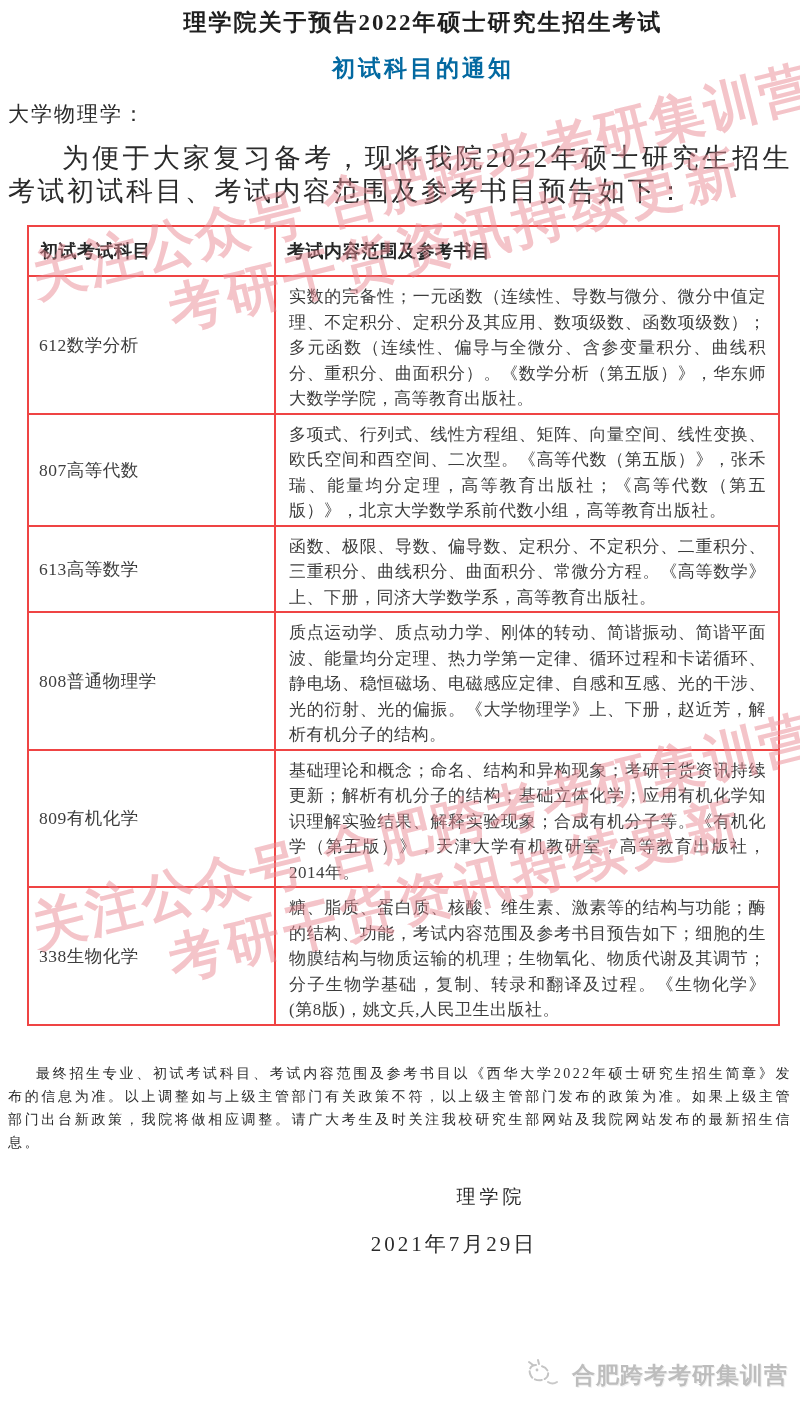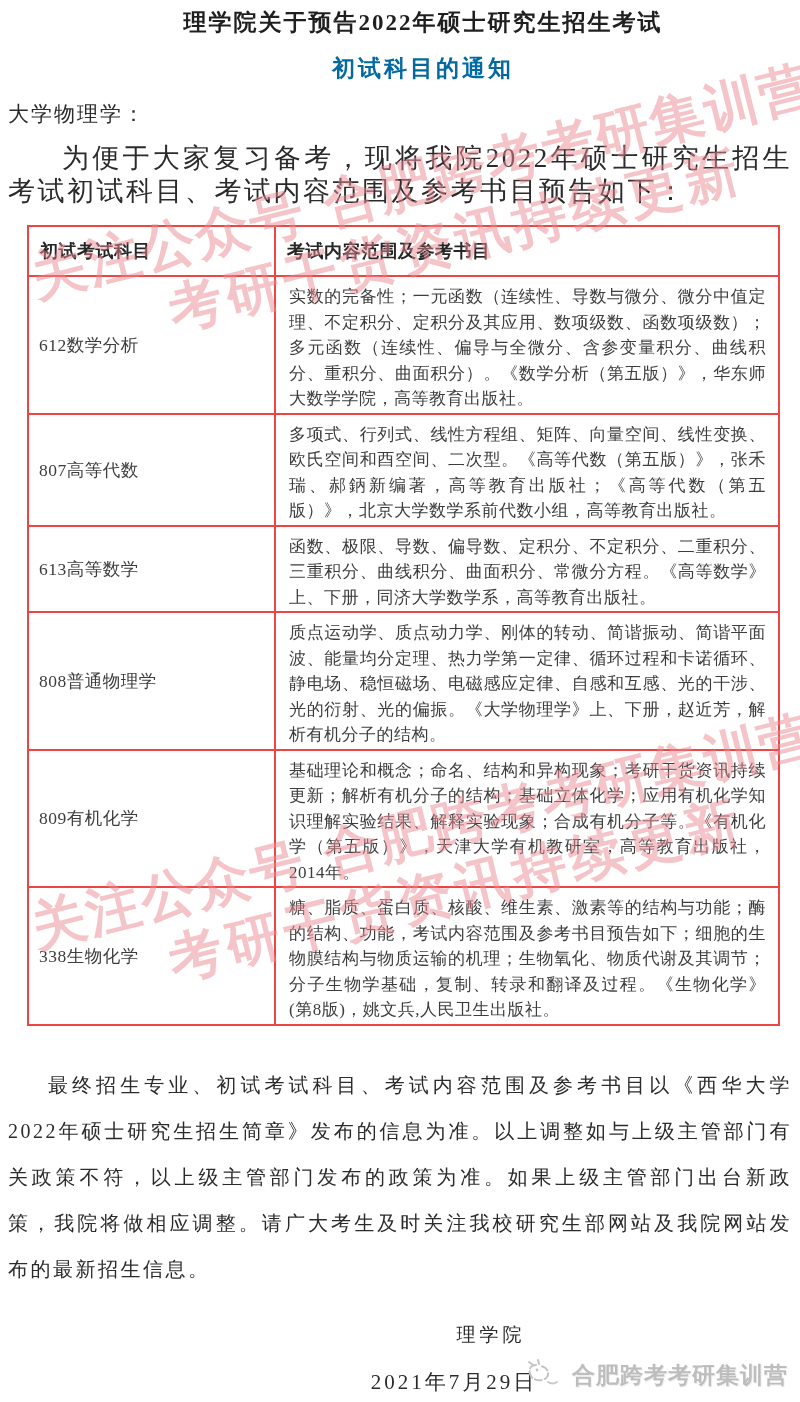"多项式、行列式、线性方程组、矩阵、向量空间、线性变换、欧氏空间和酉空间、二次型。" td.content-cell { text: 郝鈵新编著 -> 能量均分定理 }
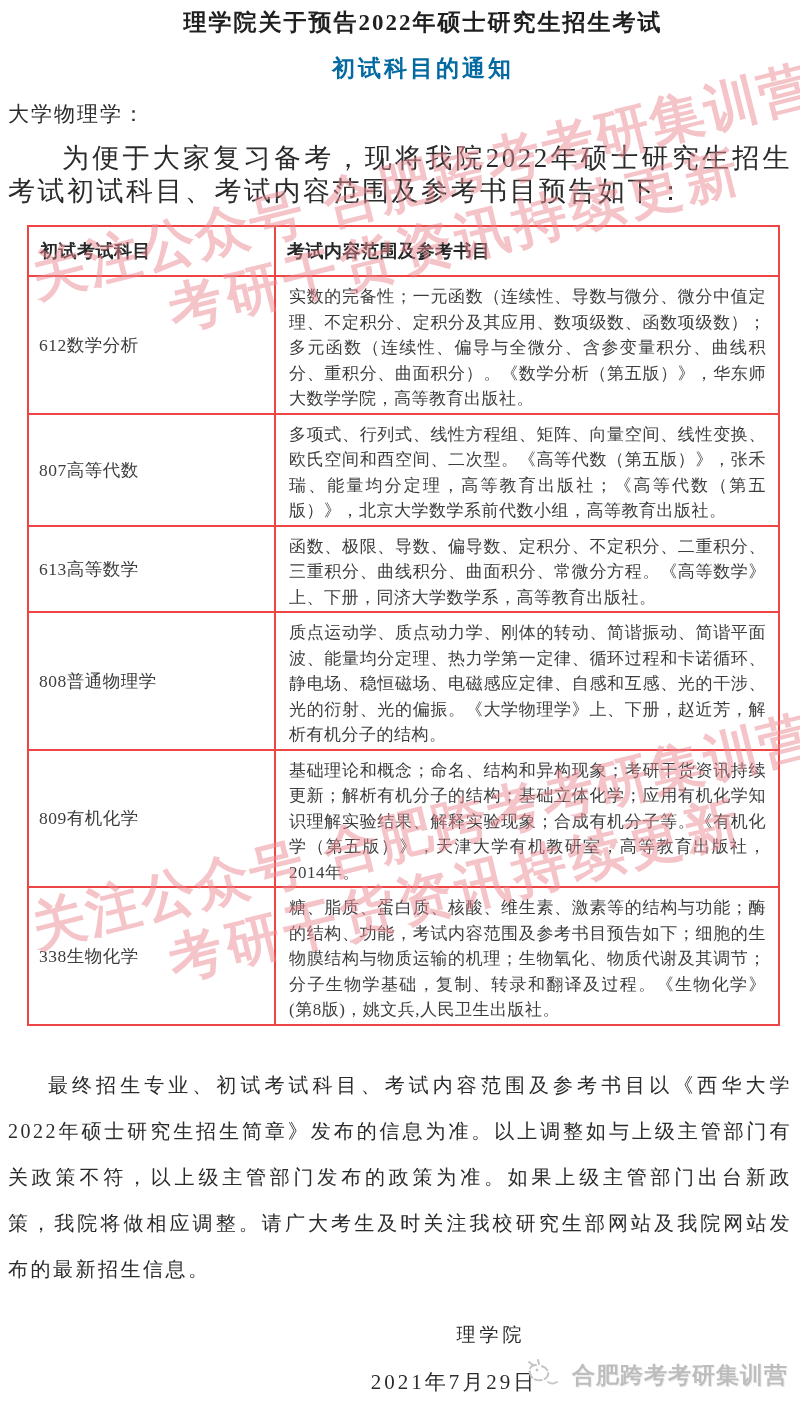"最终招生专业、初试考试科目、考试内容范围及参考书目以《西华大学2022年硕士研究" .closing { font-size: 20px -> 14px; line-height: 46px -> 23px }
